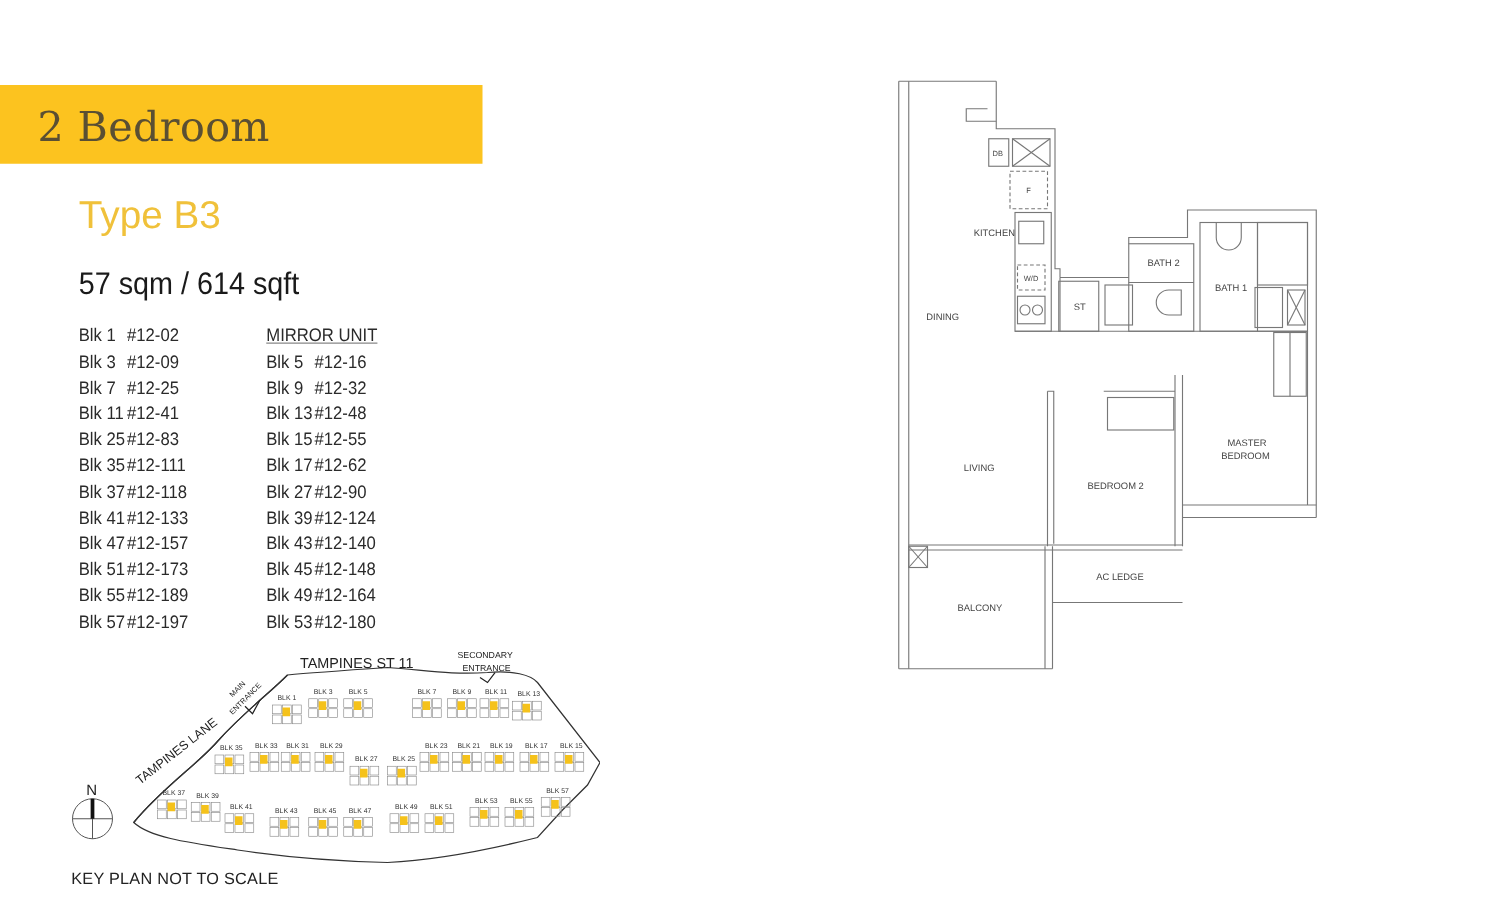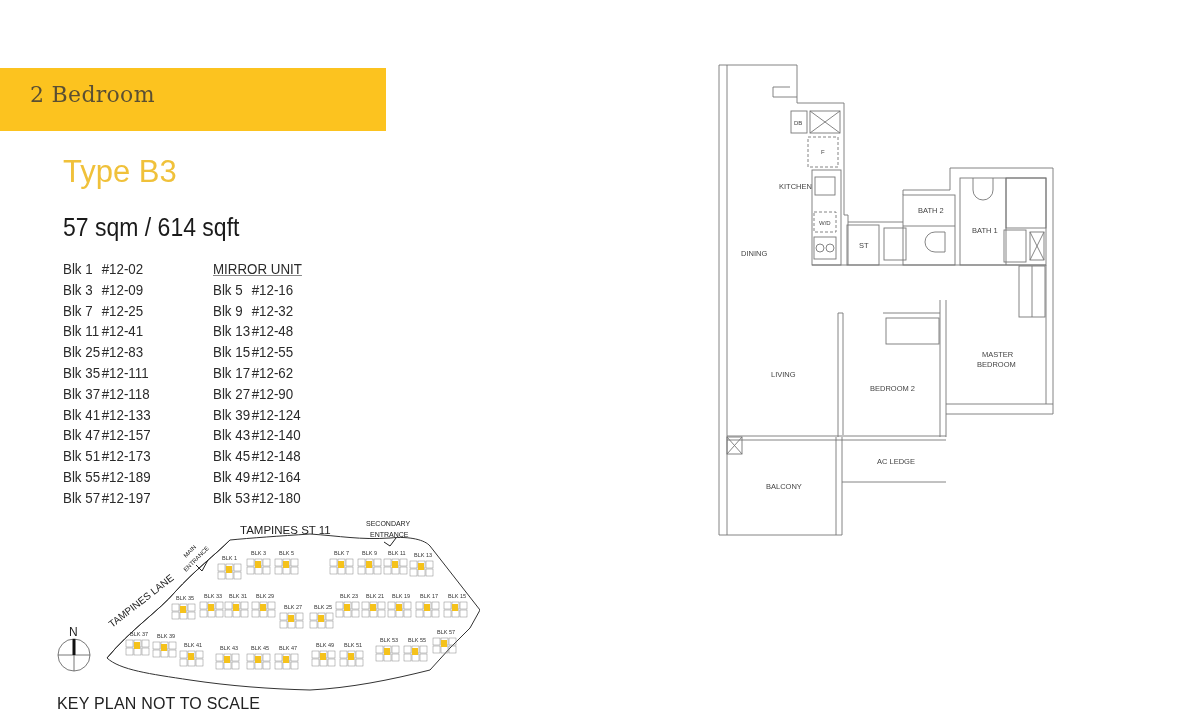"2 Bedroom" .banner-title { font-size: 22px -> 33px }
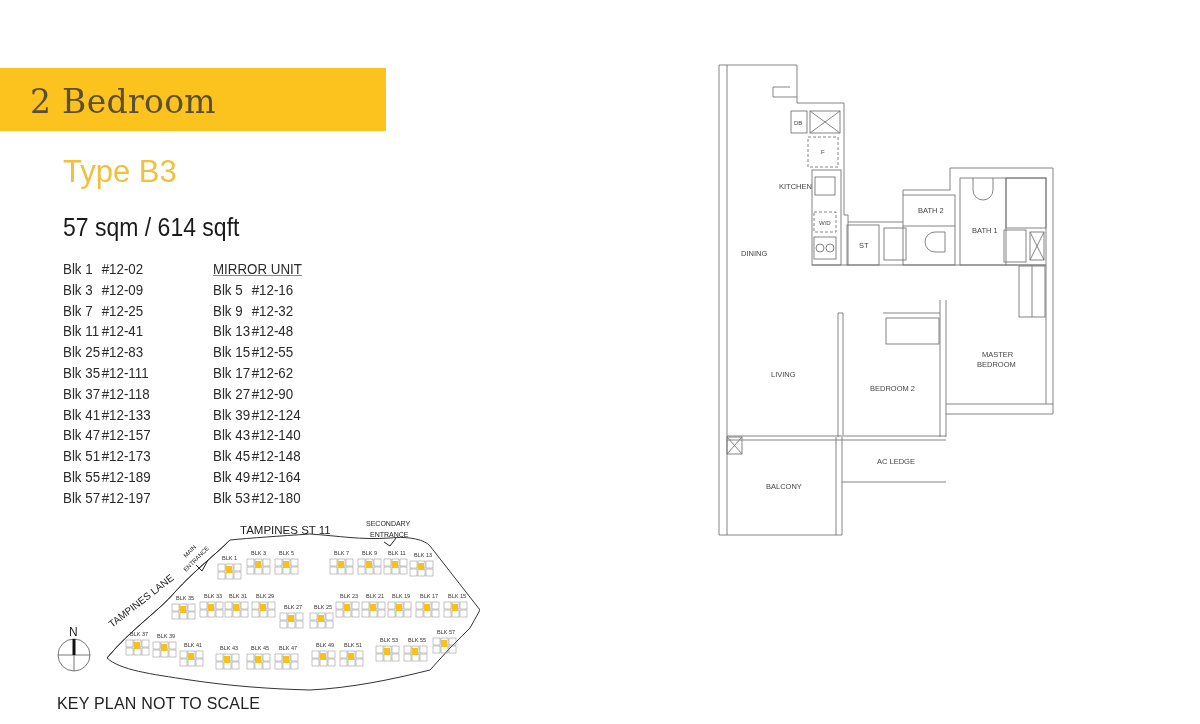"KEY PLAN NOT TO SCALE" .keyplan-caption { font-size: 16px -> 13px }
